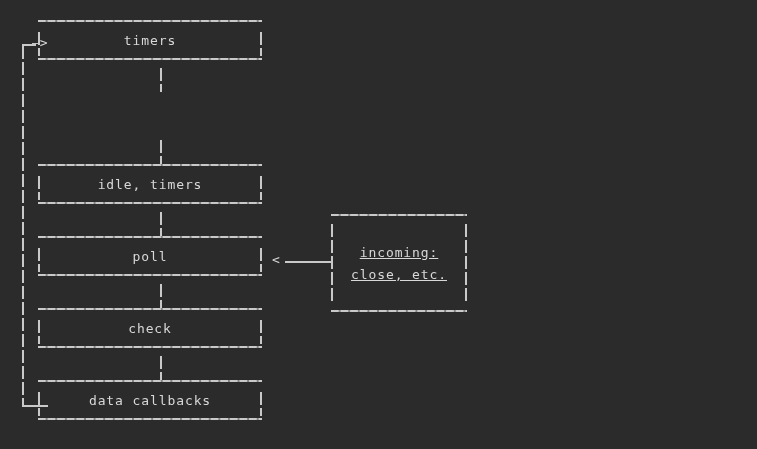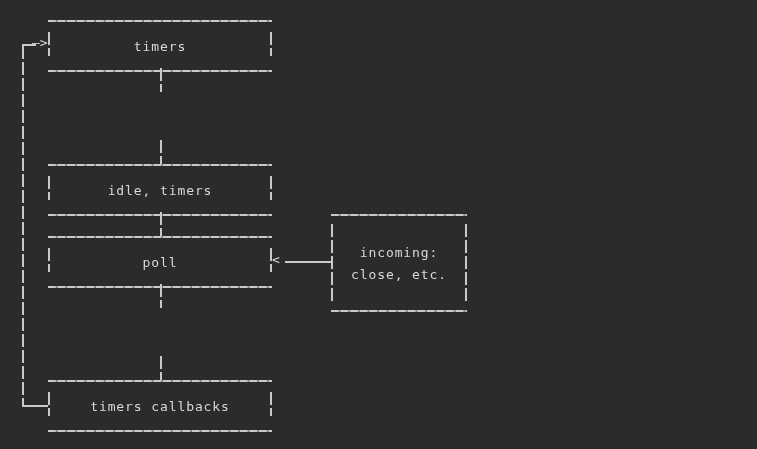"timers" .phase-box { height: 52px -> 40px; left: 48px -> 38px }
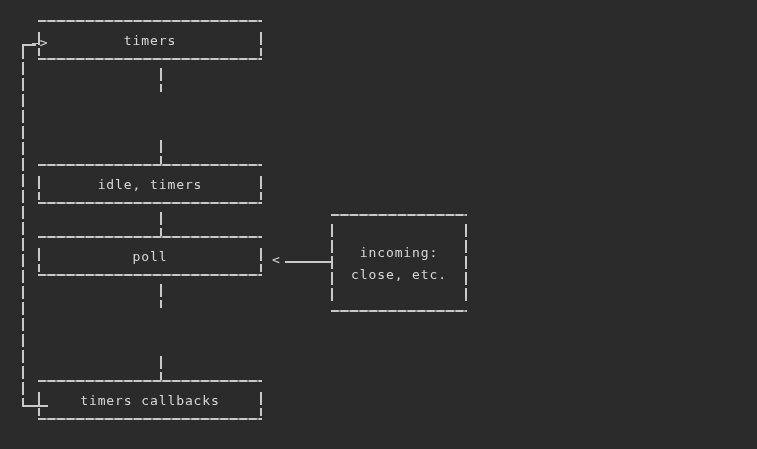"incoming:" .incoming-text { text-decoration: none -> underline }
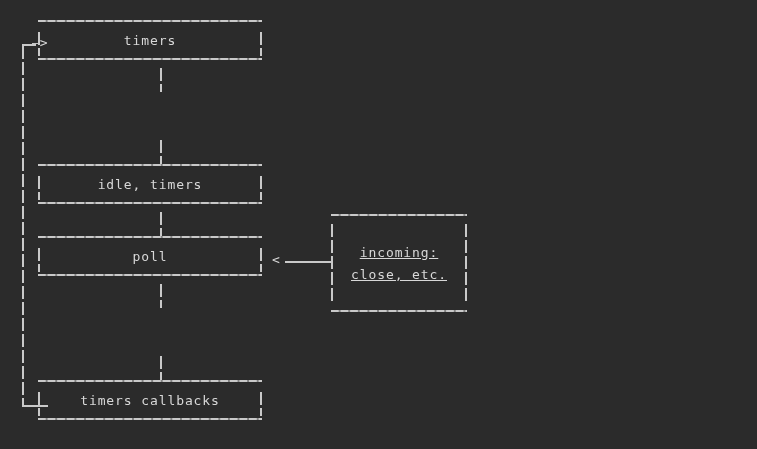"check" div.phase-box { html: none -> <div> <div></div> <div></div> <div></div> <div>check</div> <div></div> </div> }
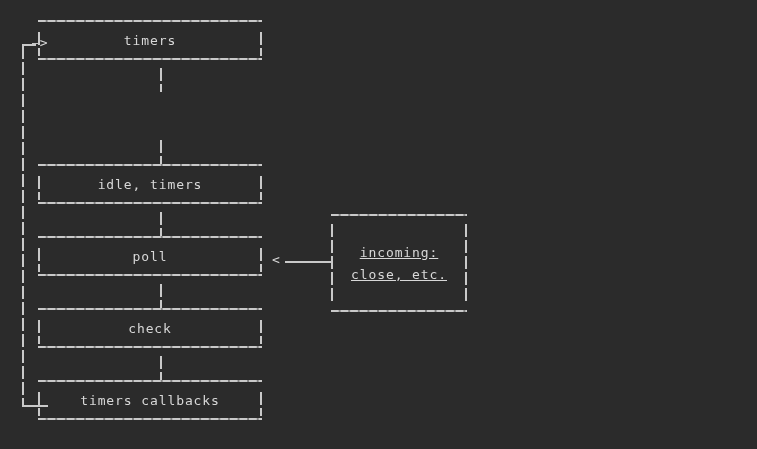"timers callbacks" div.phase-label { text: timers -> data }
